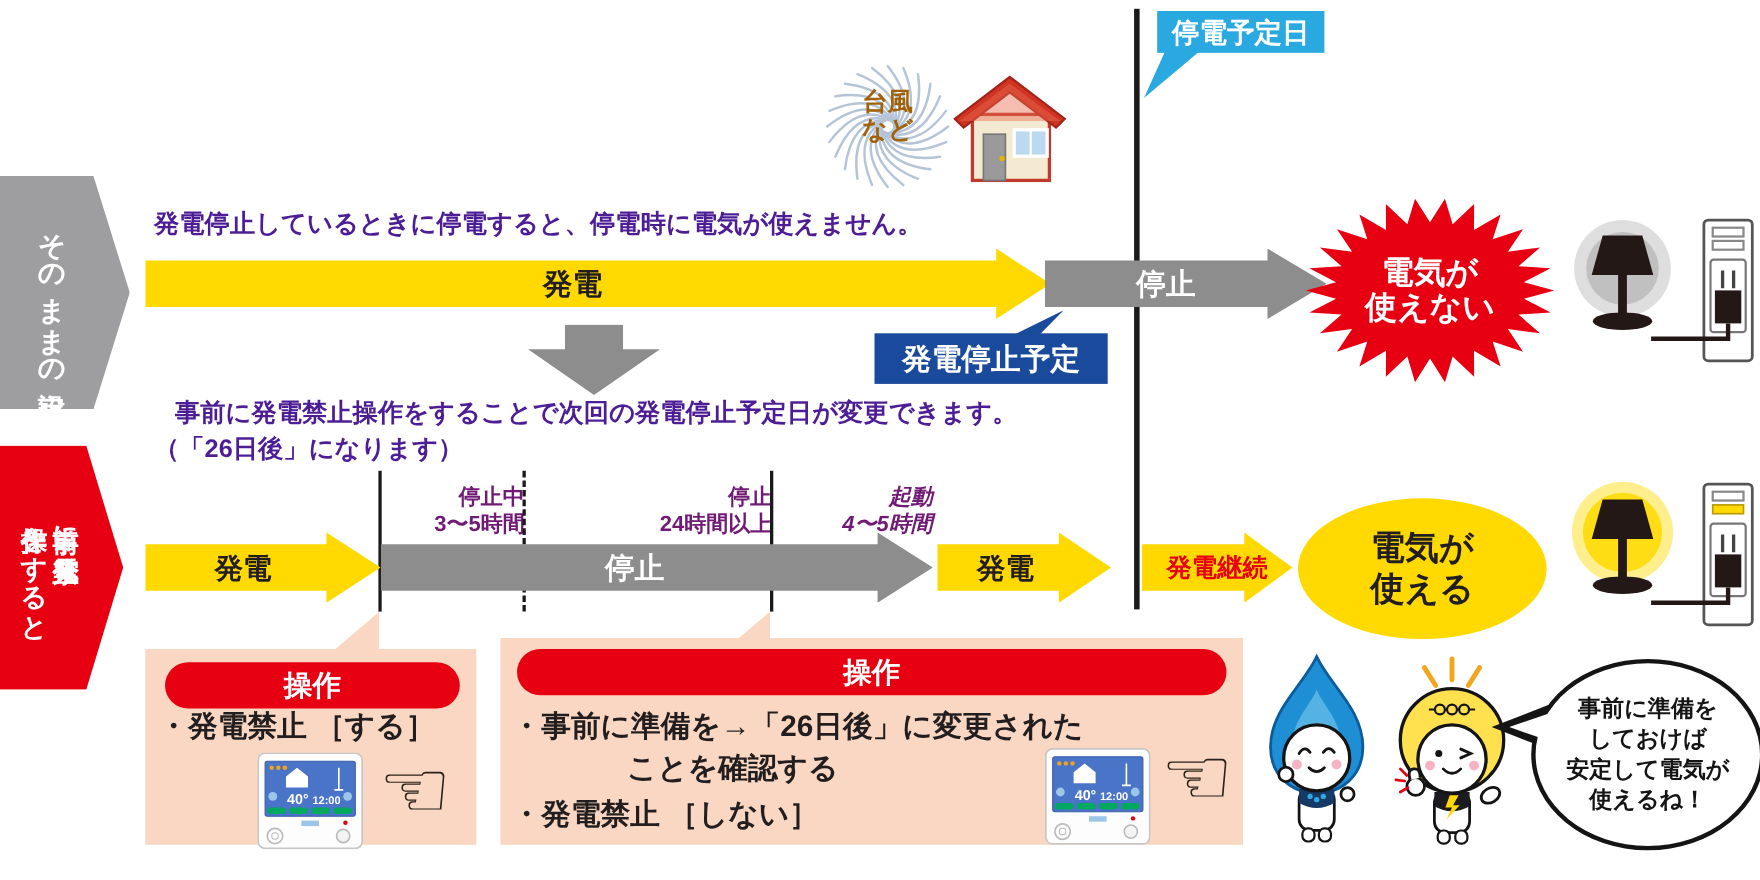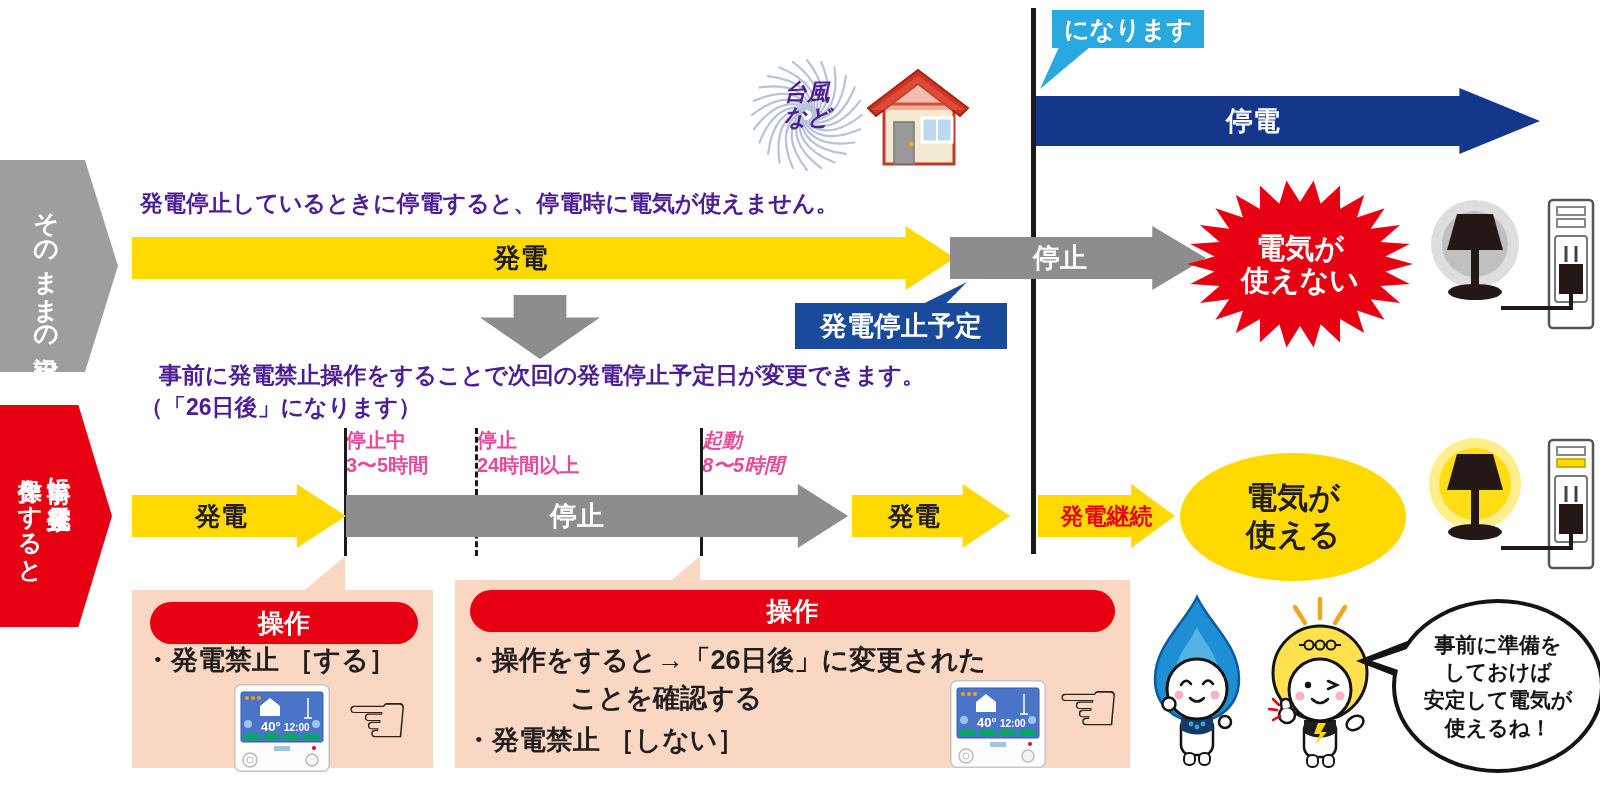"になります" div.abs { text: になります -> 停電予定日 }
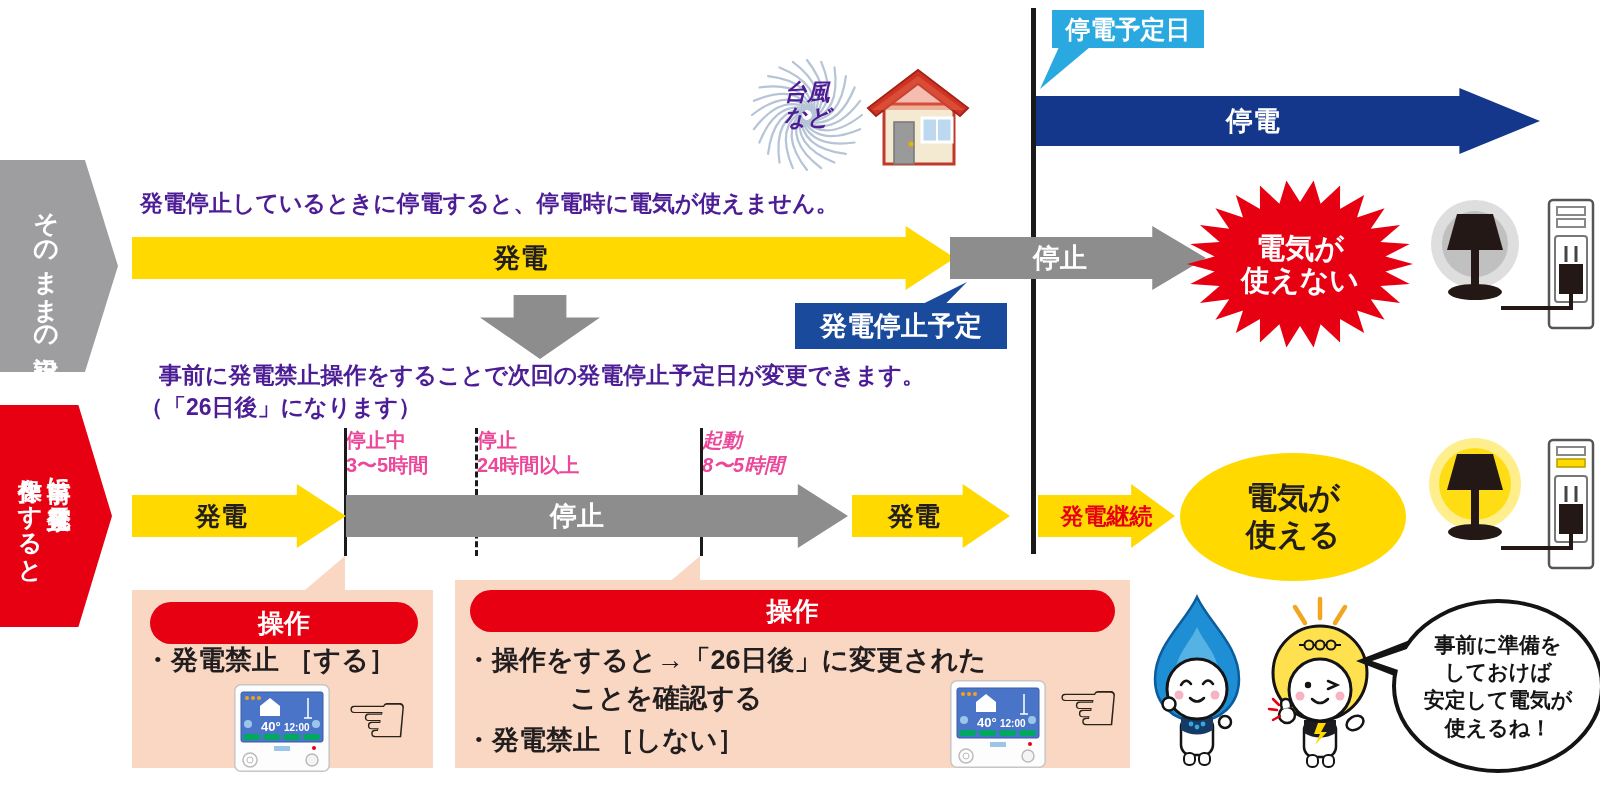"台風" div.abs { color: #4c1d95 -> #a16207; font-style: italic -> none }
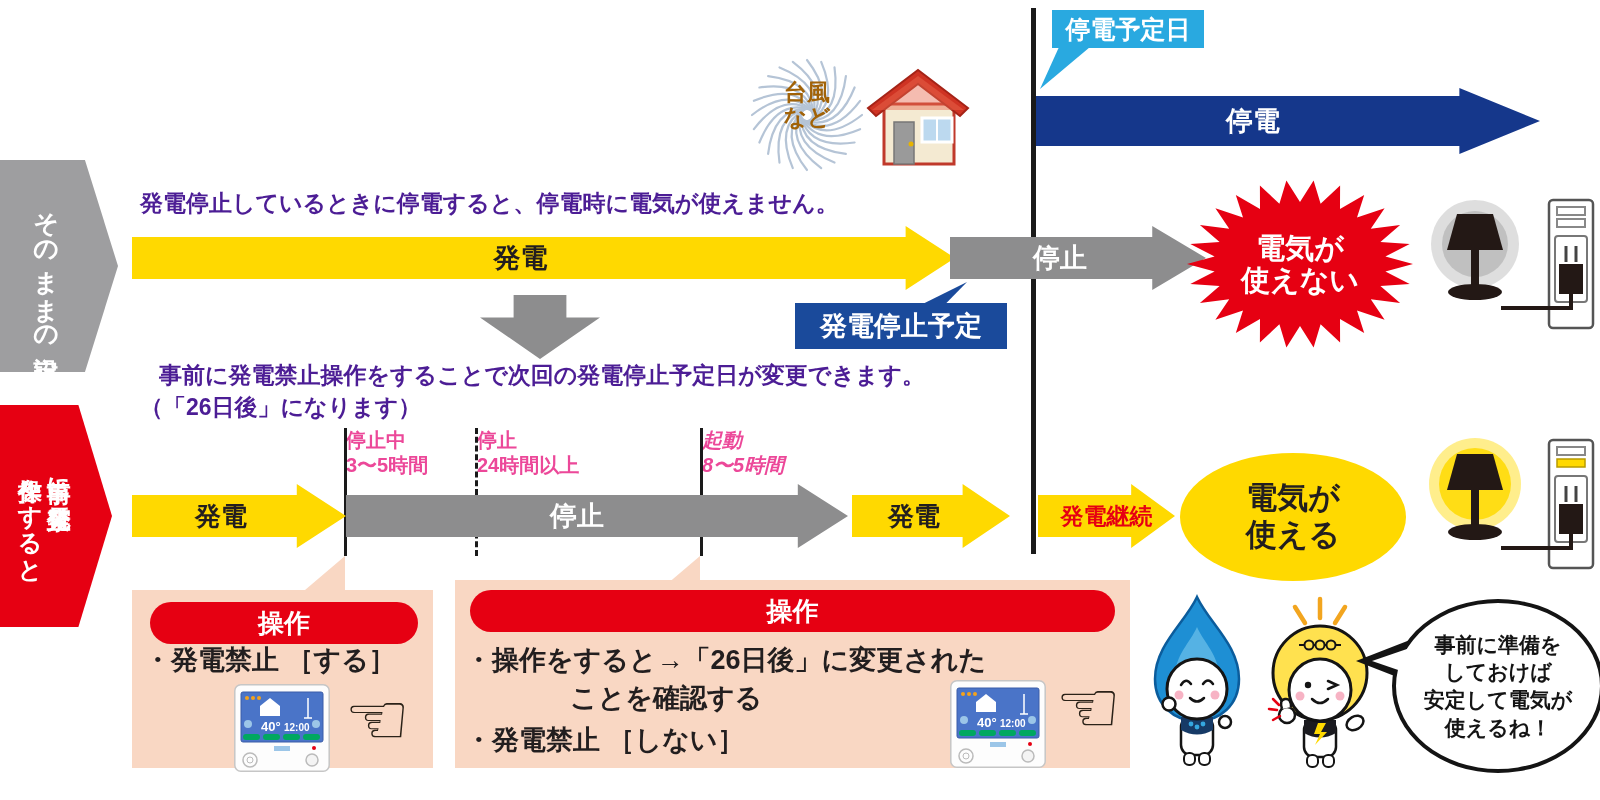"停電" div.abs { html: <div> <span>停電</span> </div> -> none }
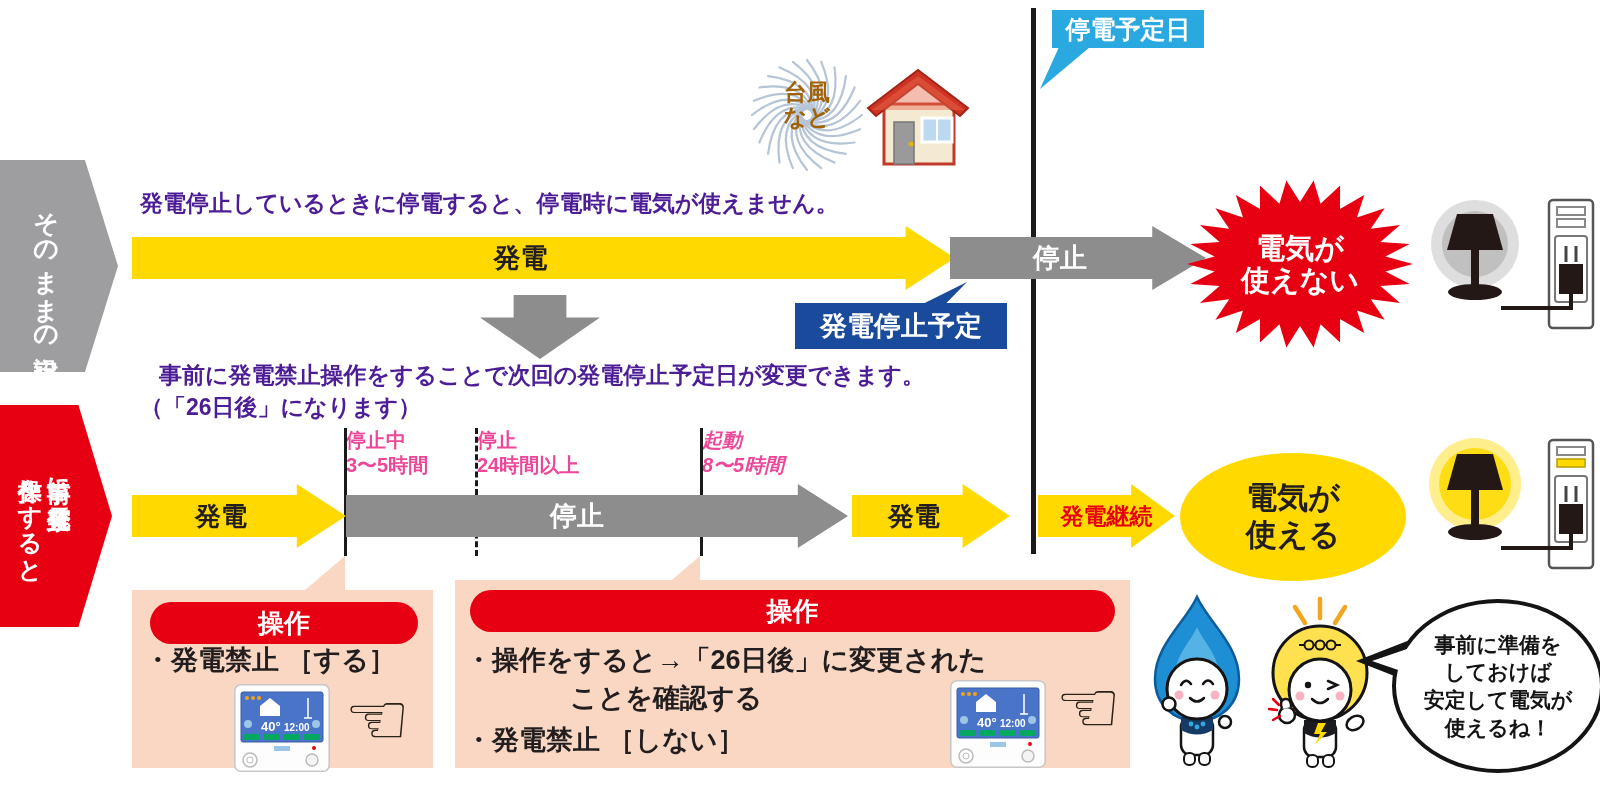"停止中" .phase { color: #ec4899 -> #701a75; text-align: left -> right; top: 428px -> 440px }
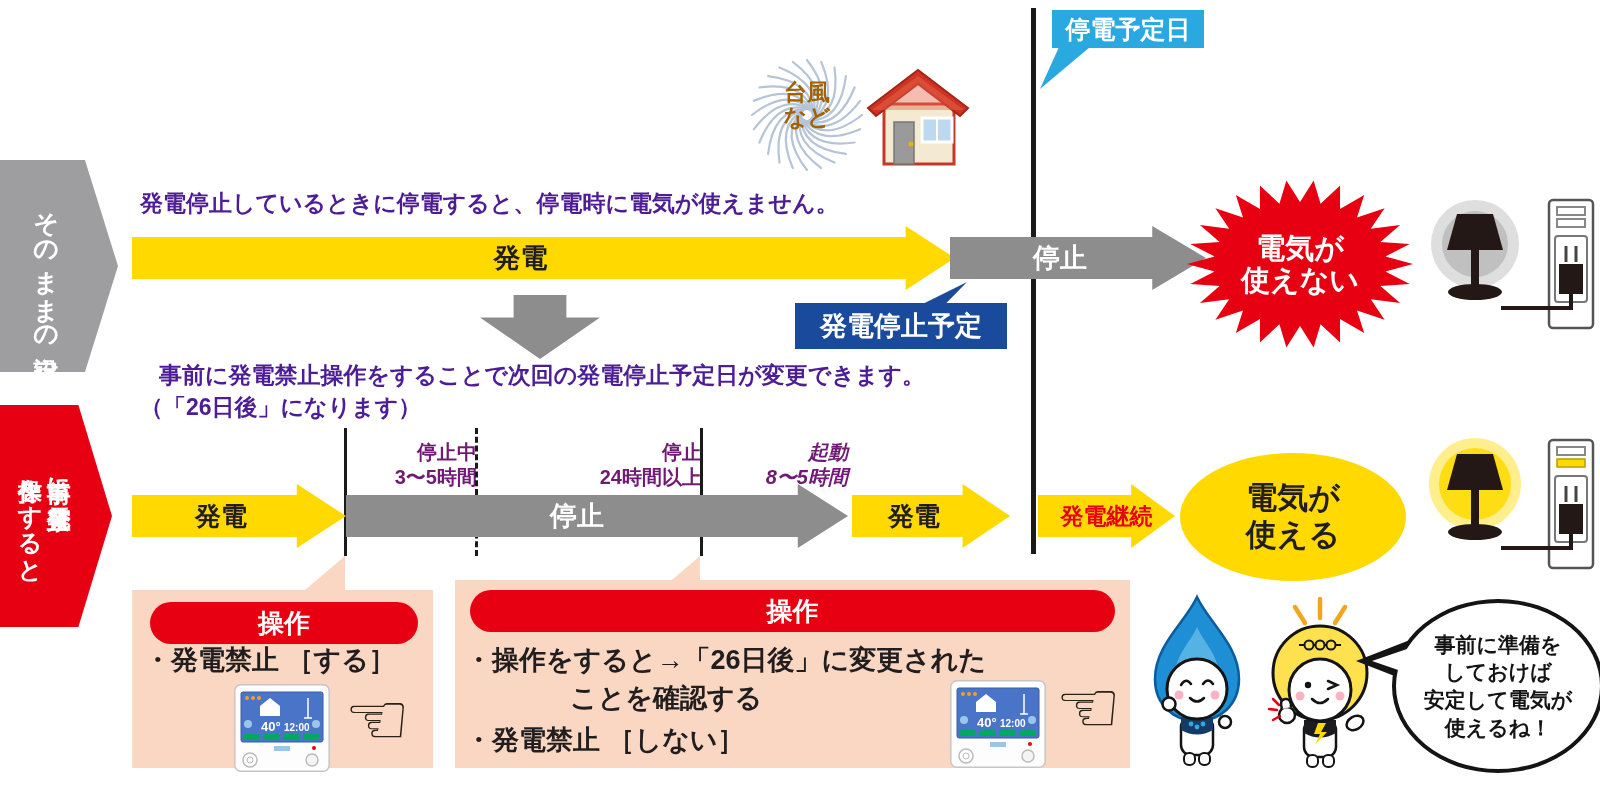"8〜5時間" div { text: 8 -> 4 }
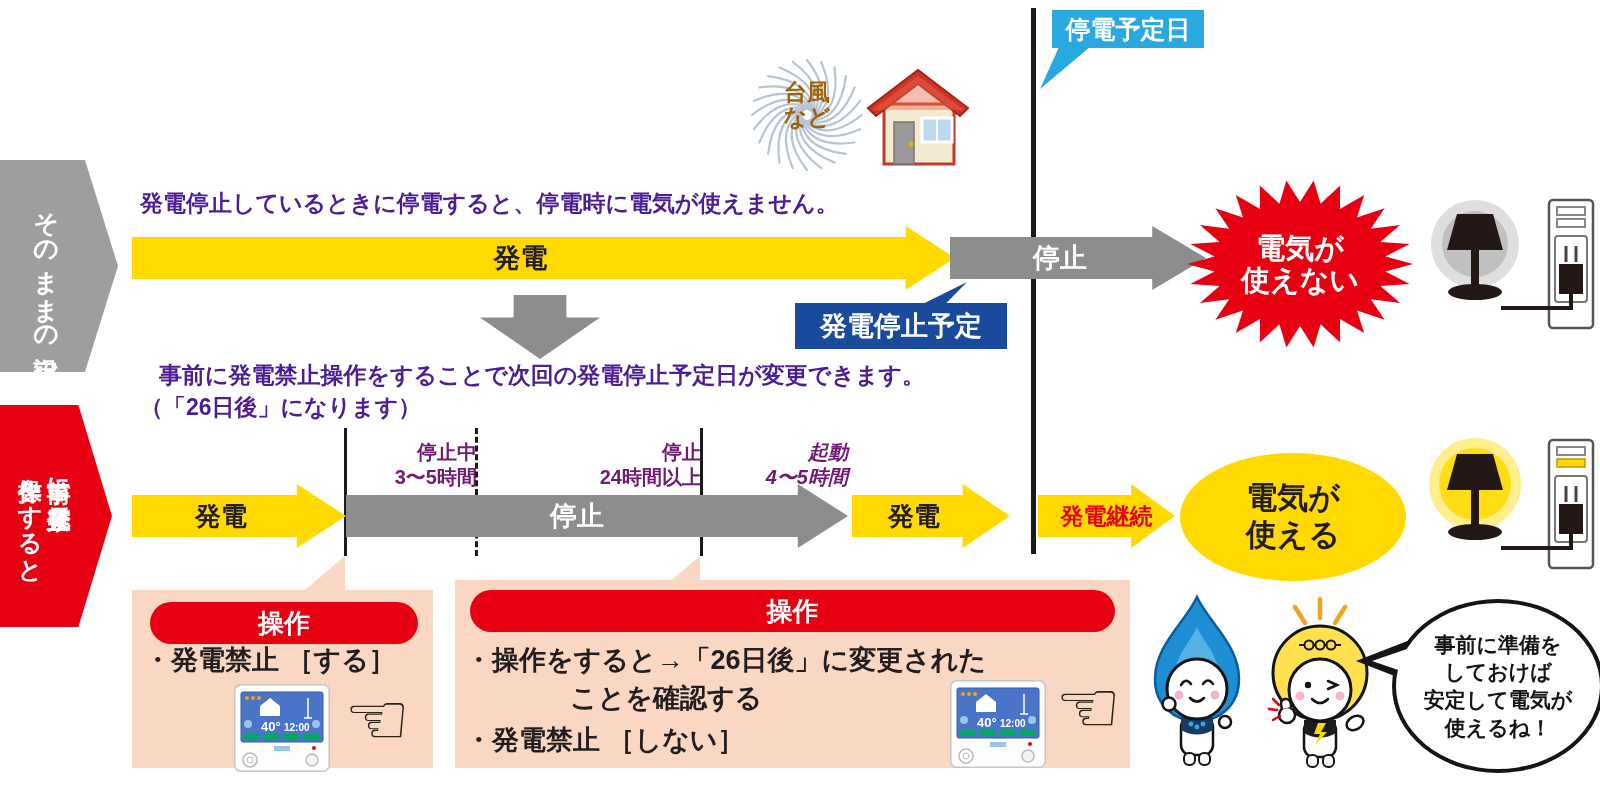"・操作をすると→「26日後」に変更された" div.op-item { text: 操作をすると -> 事前に準備を }
